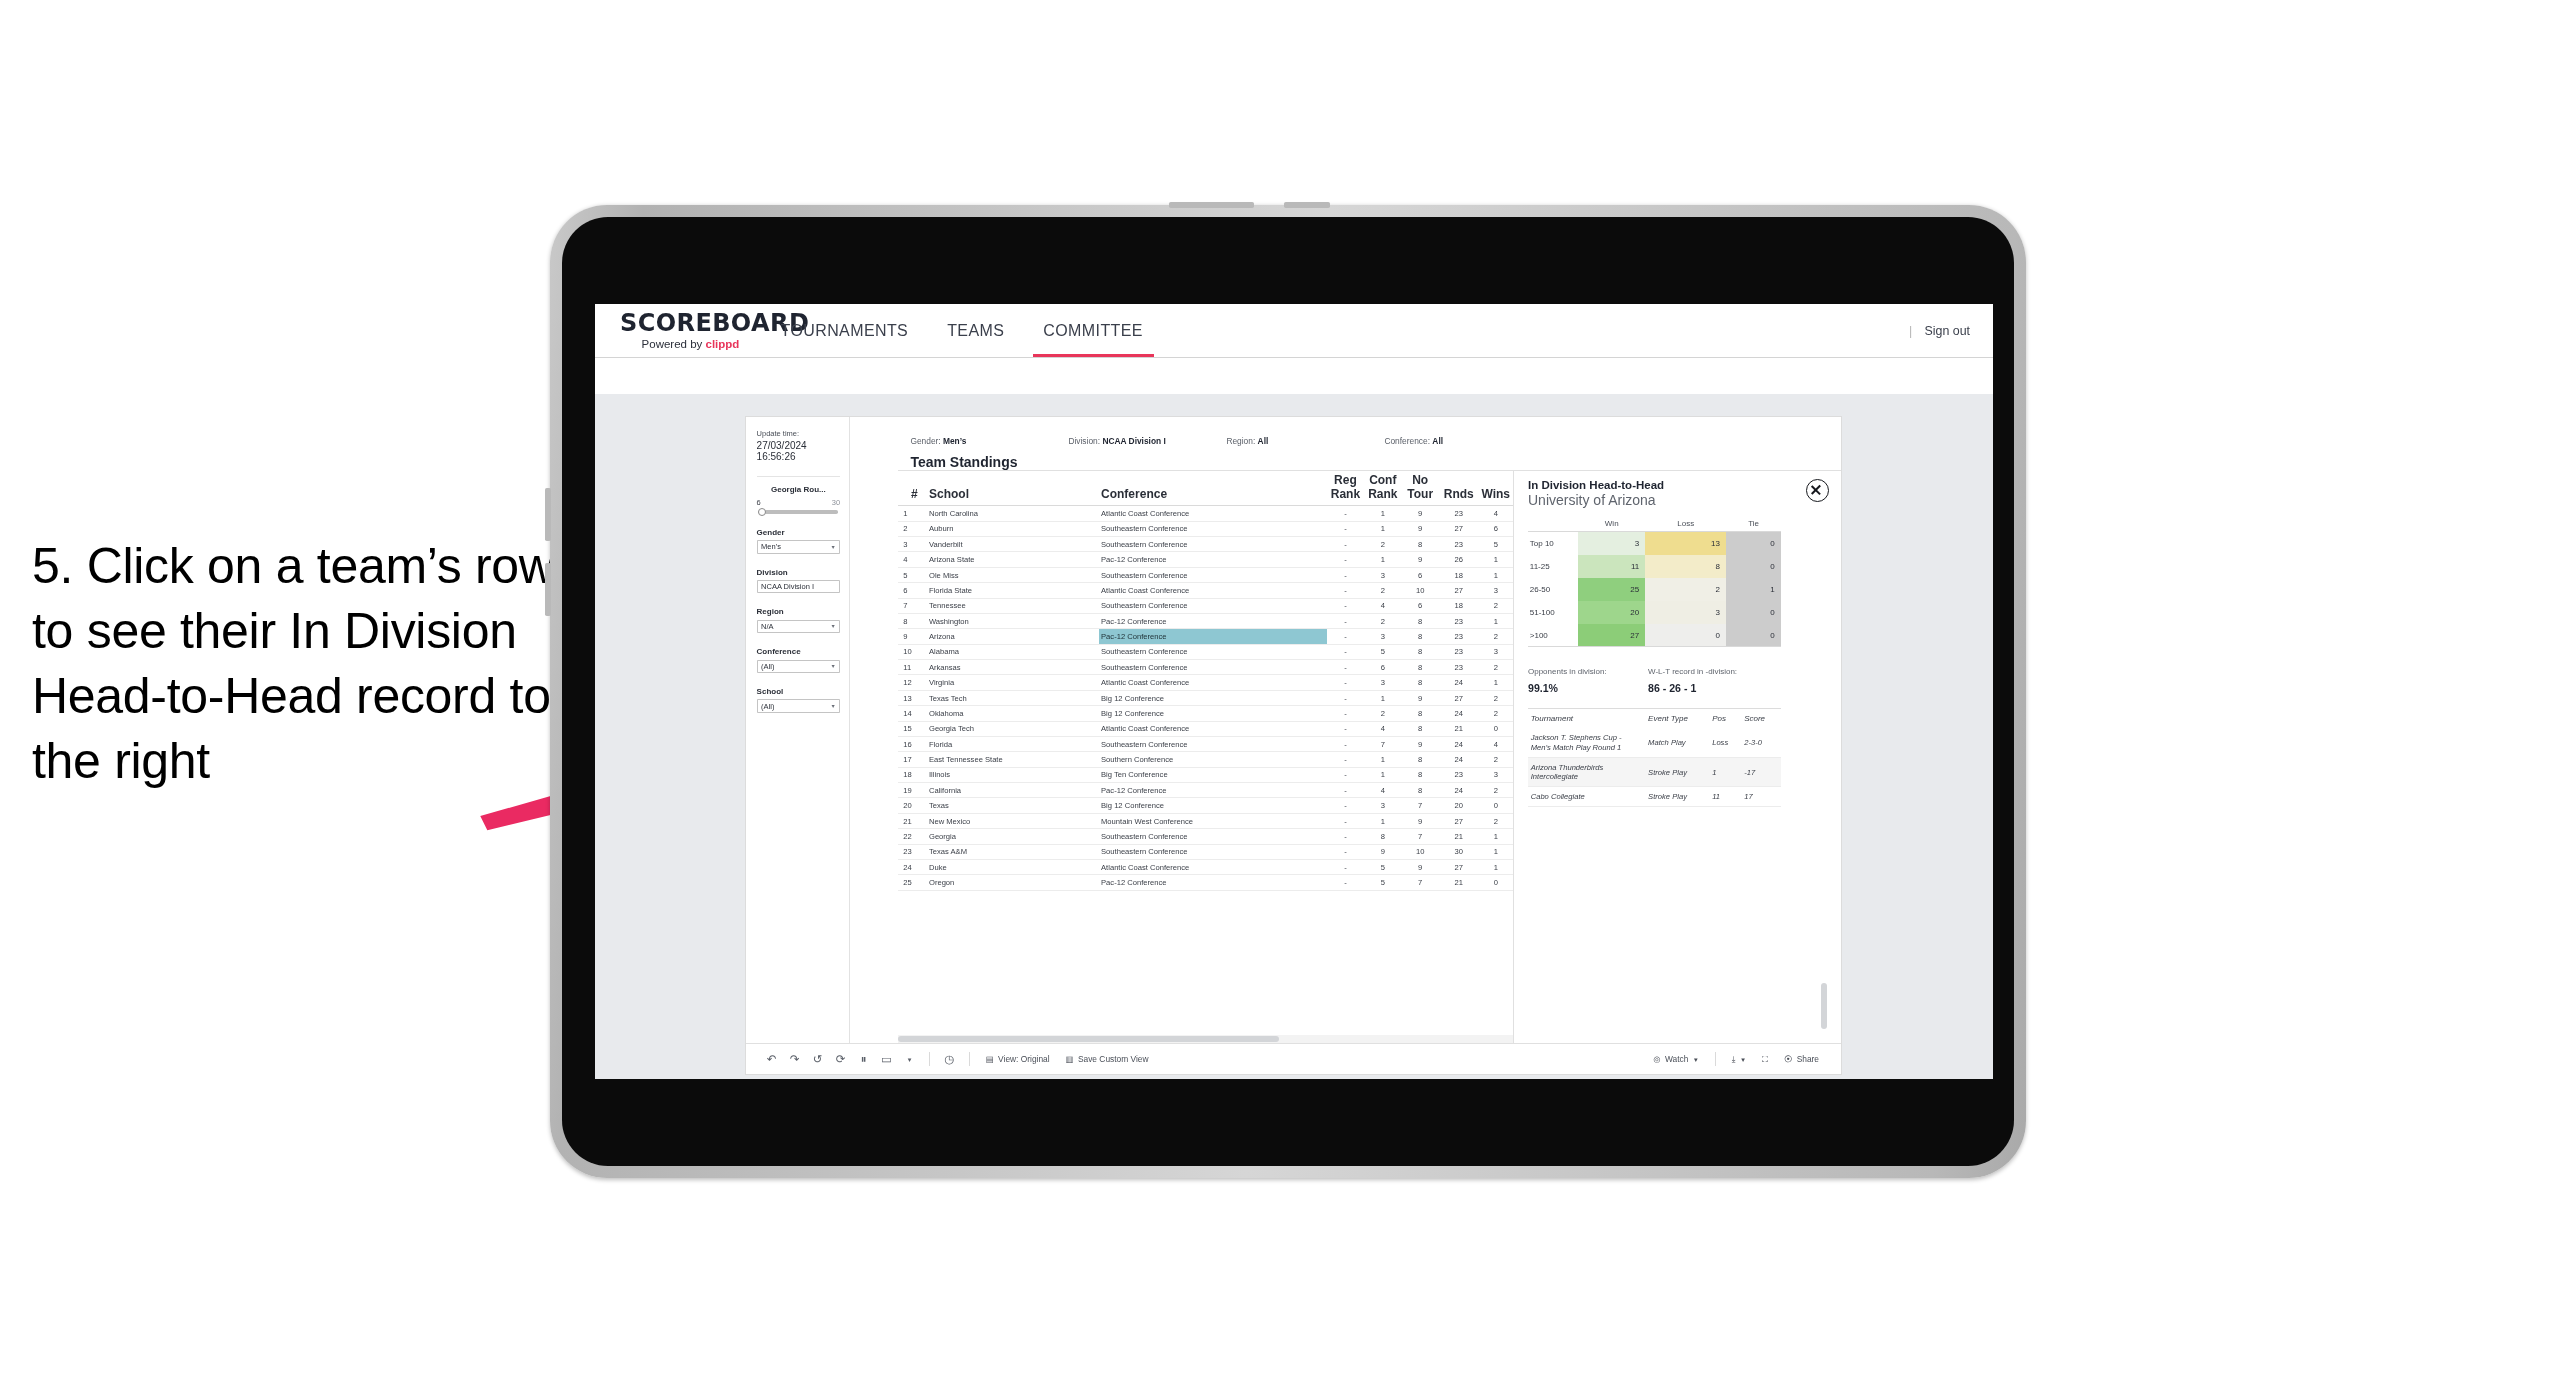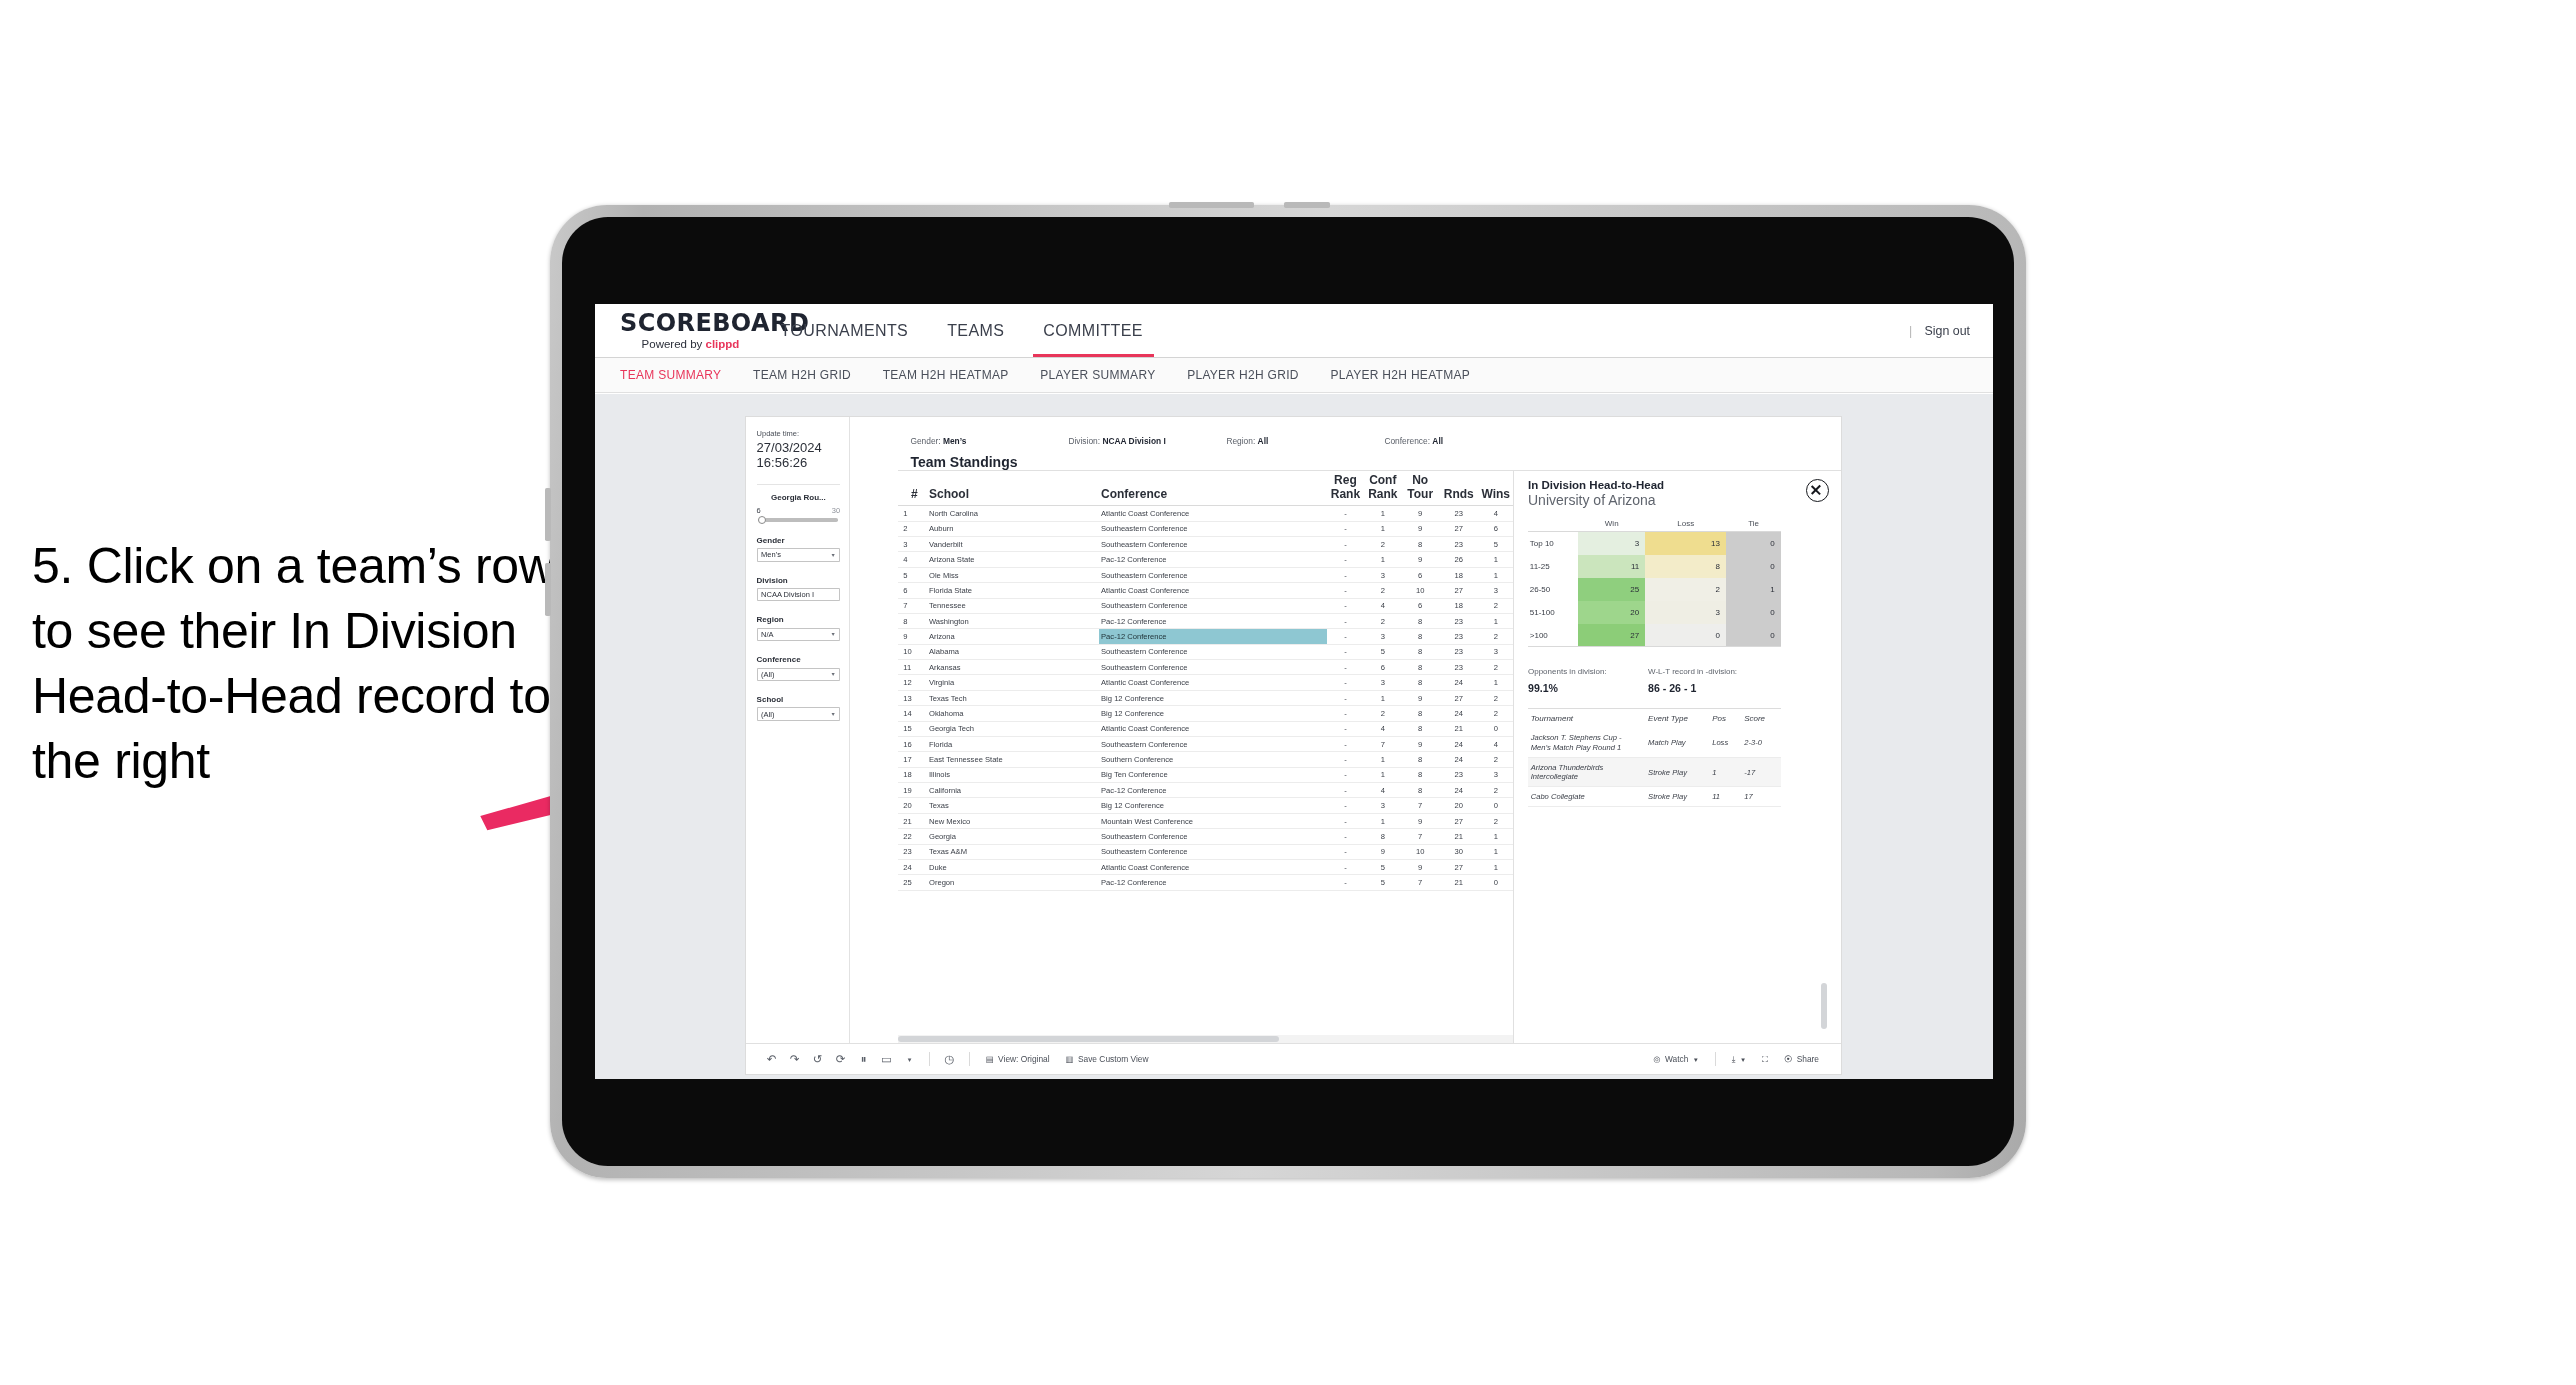"TEAM SUMMARY" div { html: <div> <div>TEAM SUMMARY</div> <div>TEAM H2H GRID</div> <div>TEAM H2H HEATMAP</div> <div>PLAYER SUMMARY</div> <div>PLAYER H2H GRID</div> <div>PLAYER H2H HEATMAP</div> </div> -> none }
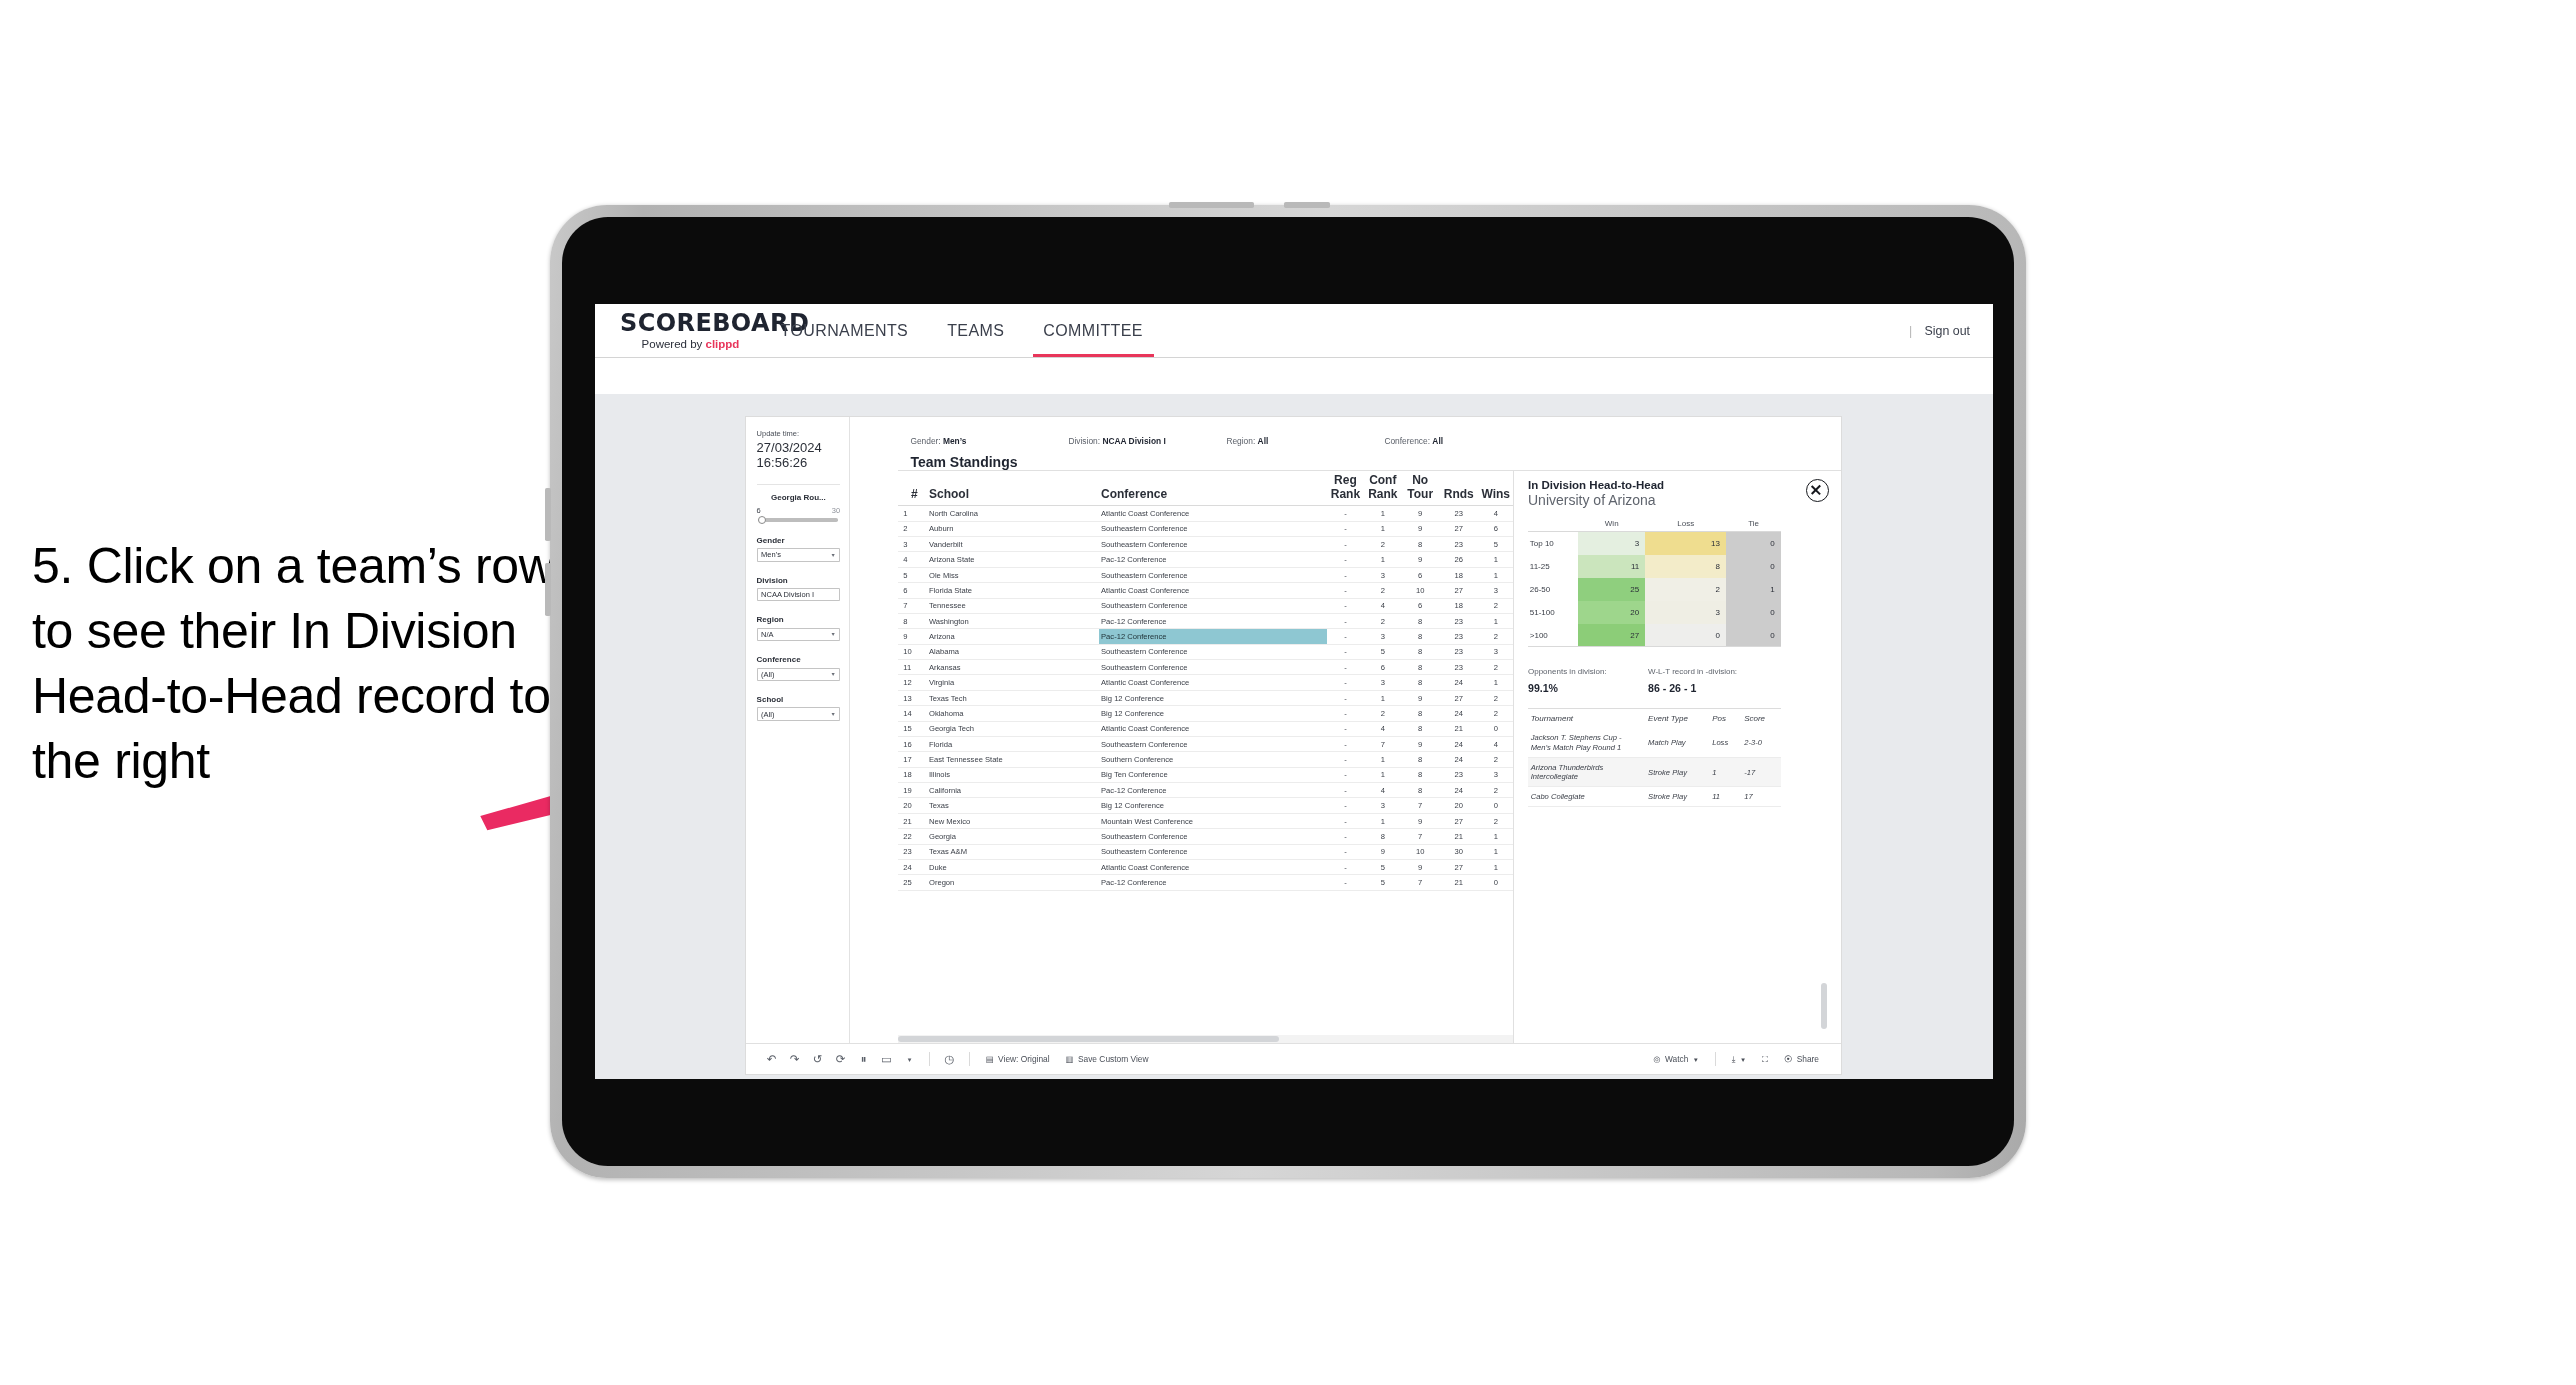"27/03/2024 16:56:26" .upd-time { font-size: 13px -> 10px }
